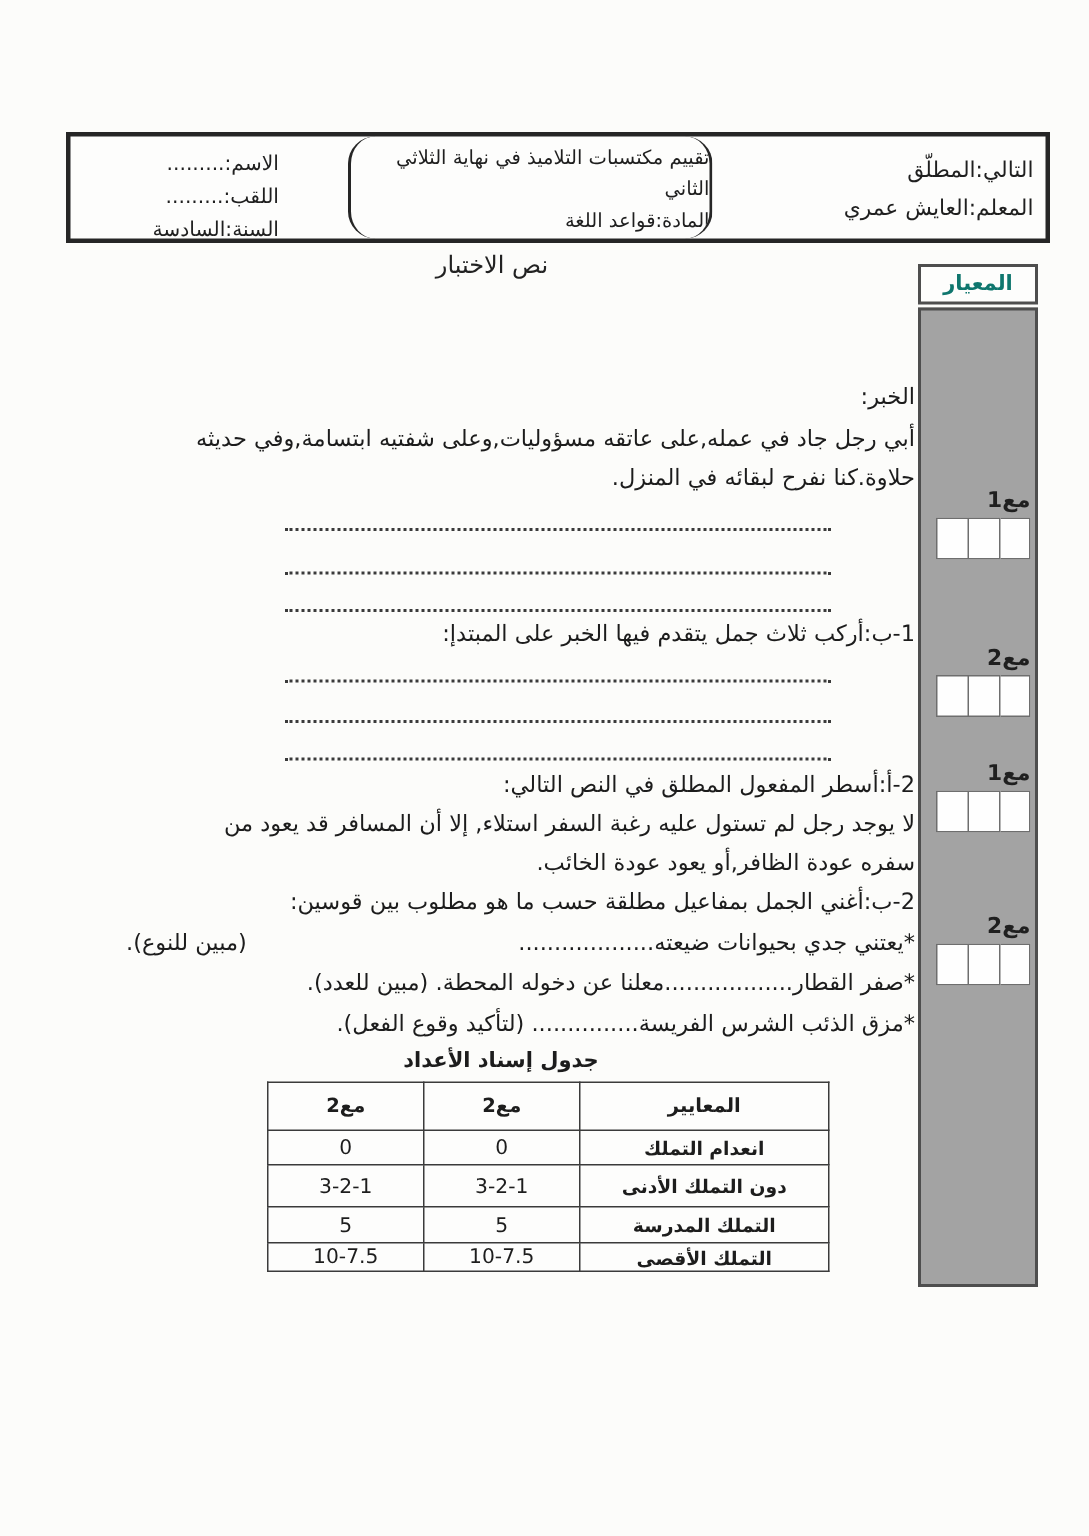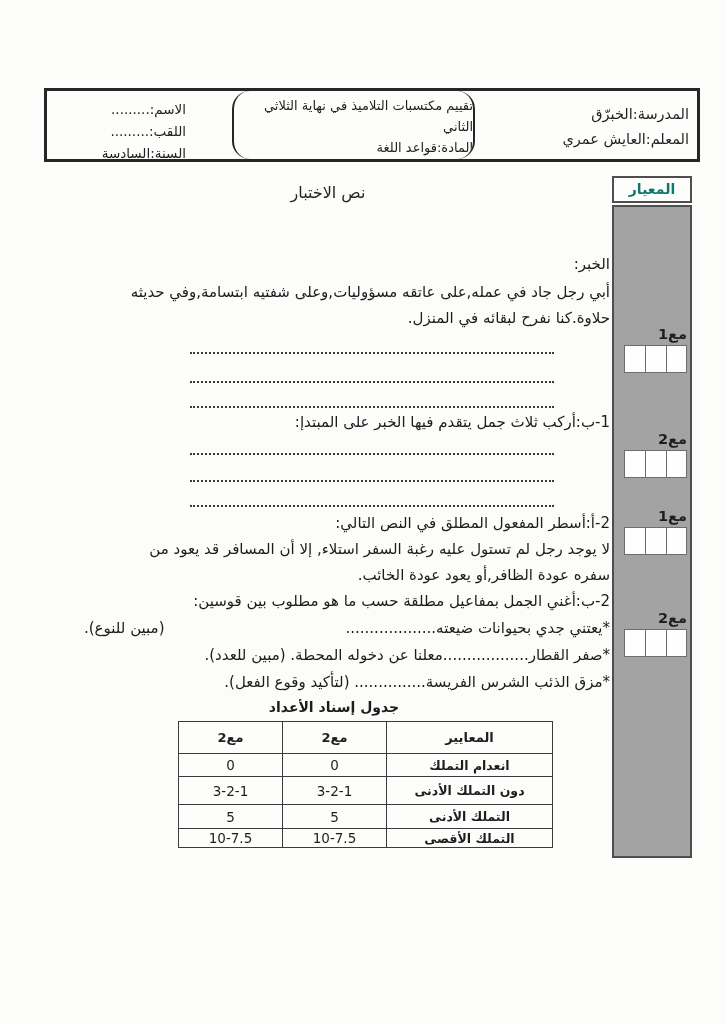"المدرسة:الخبرّق" div { text: المدرسة:الخبرّق -> التالي:المطلّق }
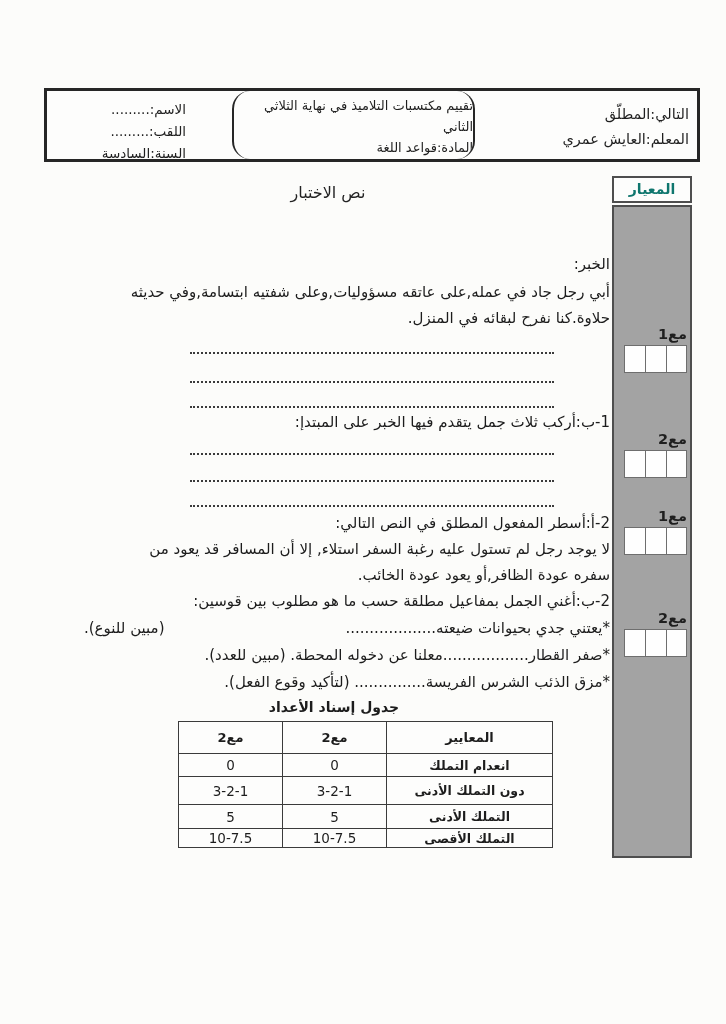"نص الاختبار" .exam-title { top: 183px -> 167px }
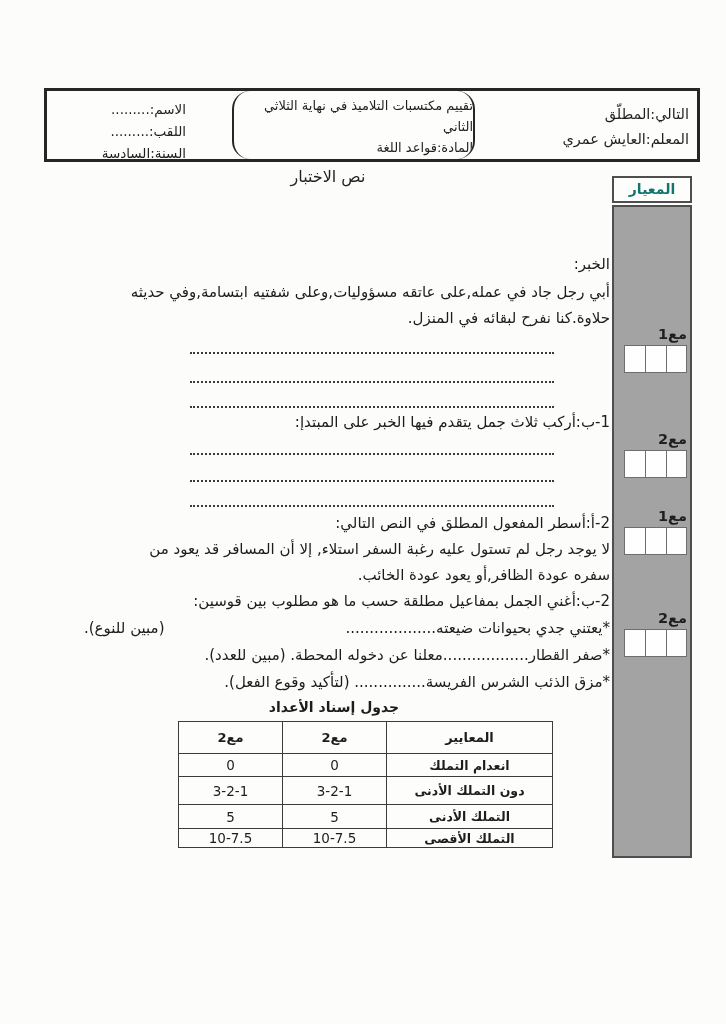"التملك الأدنى" td.lbl { text: الأدنى -> المدرسة }
